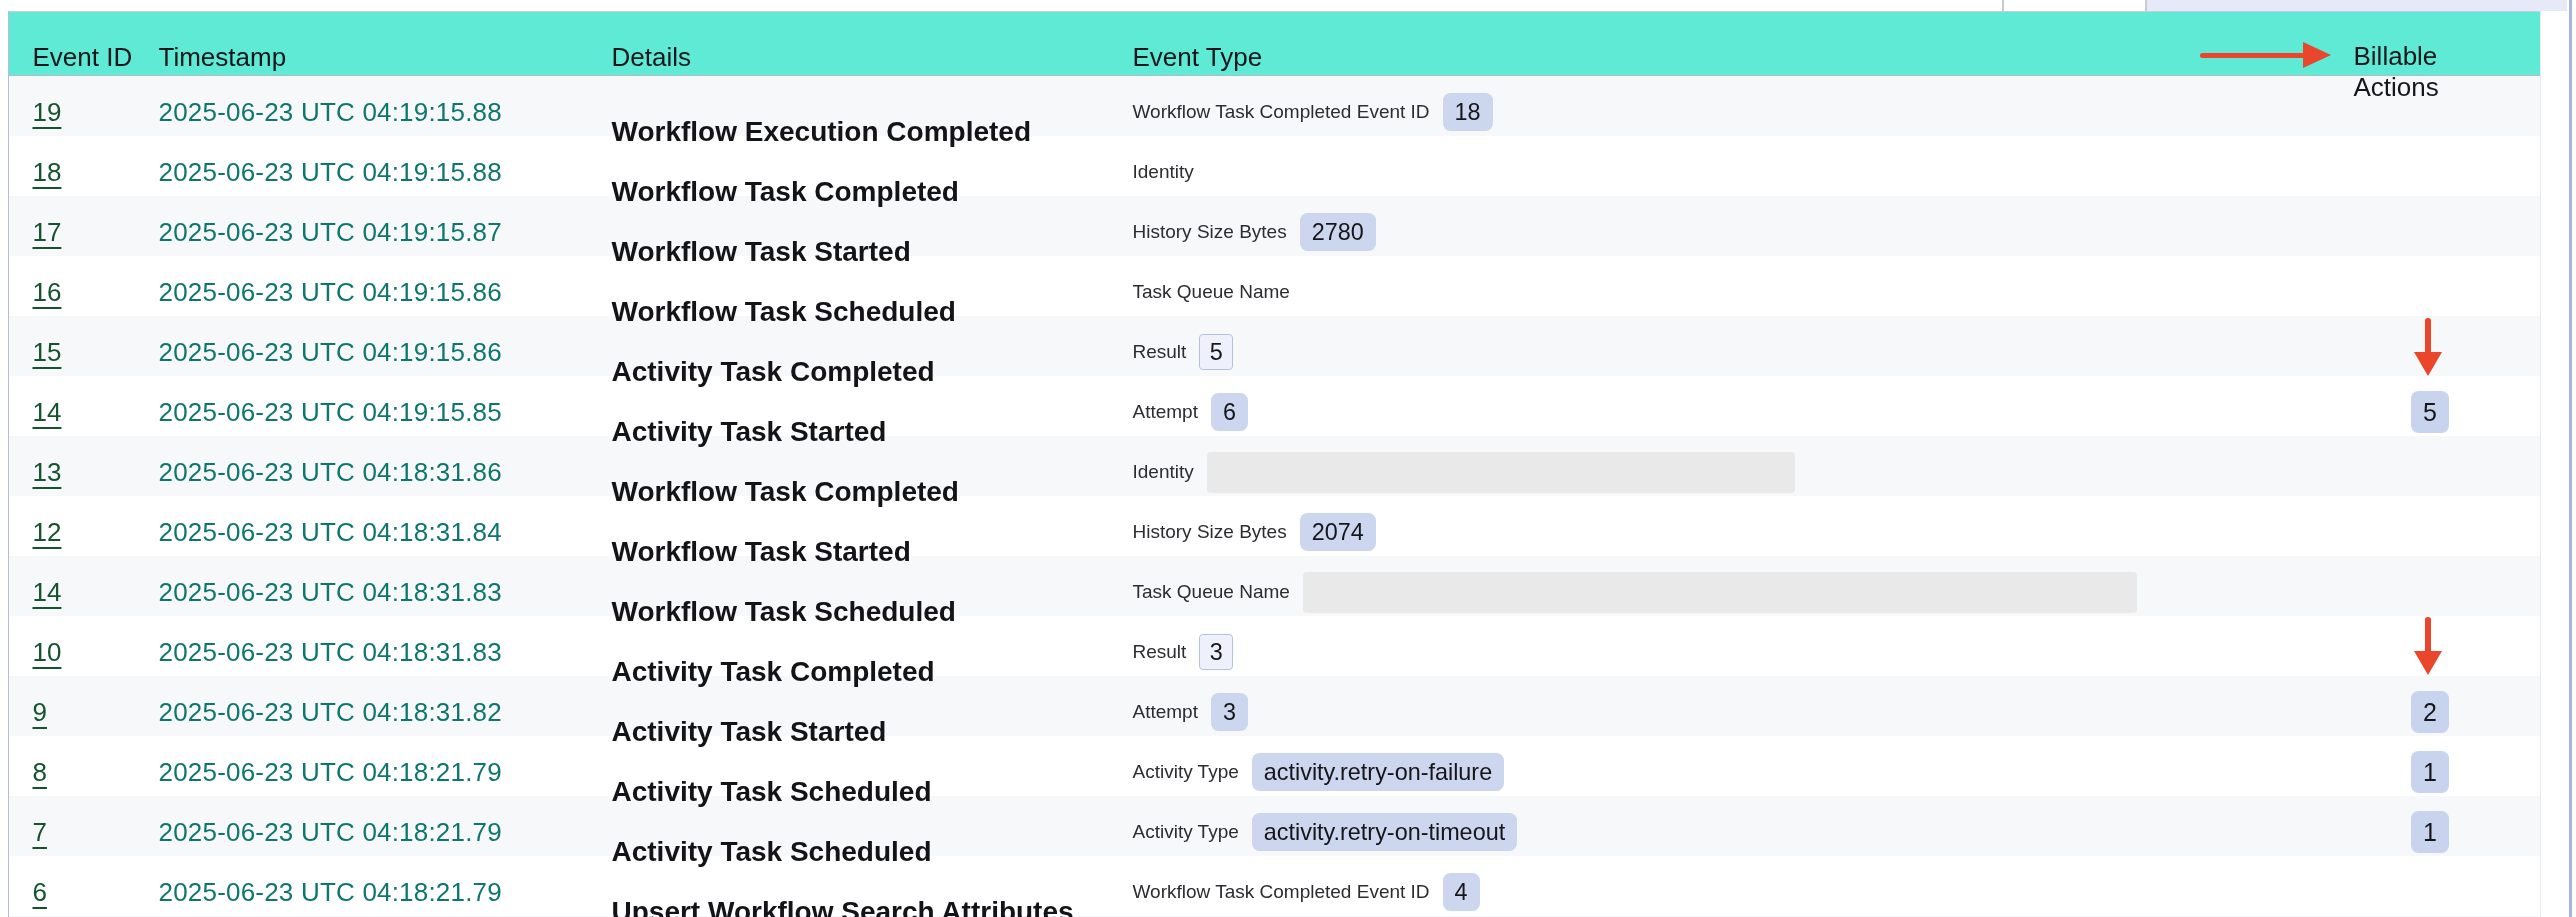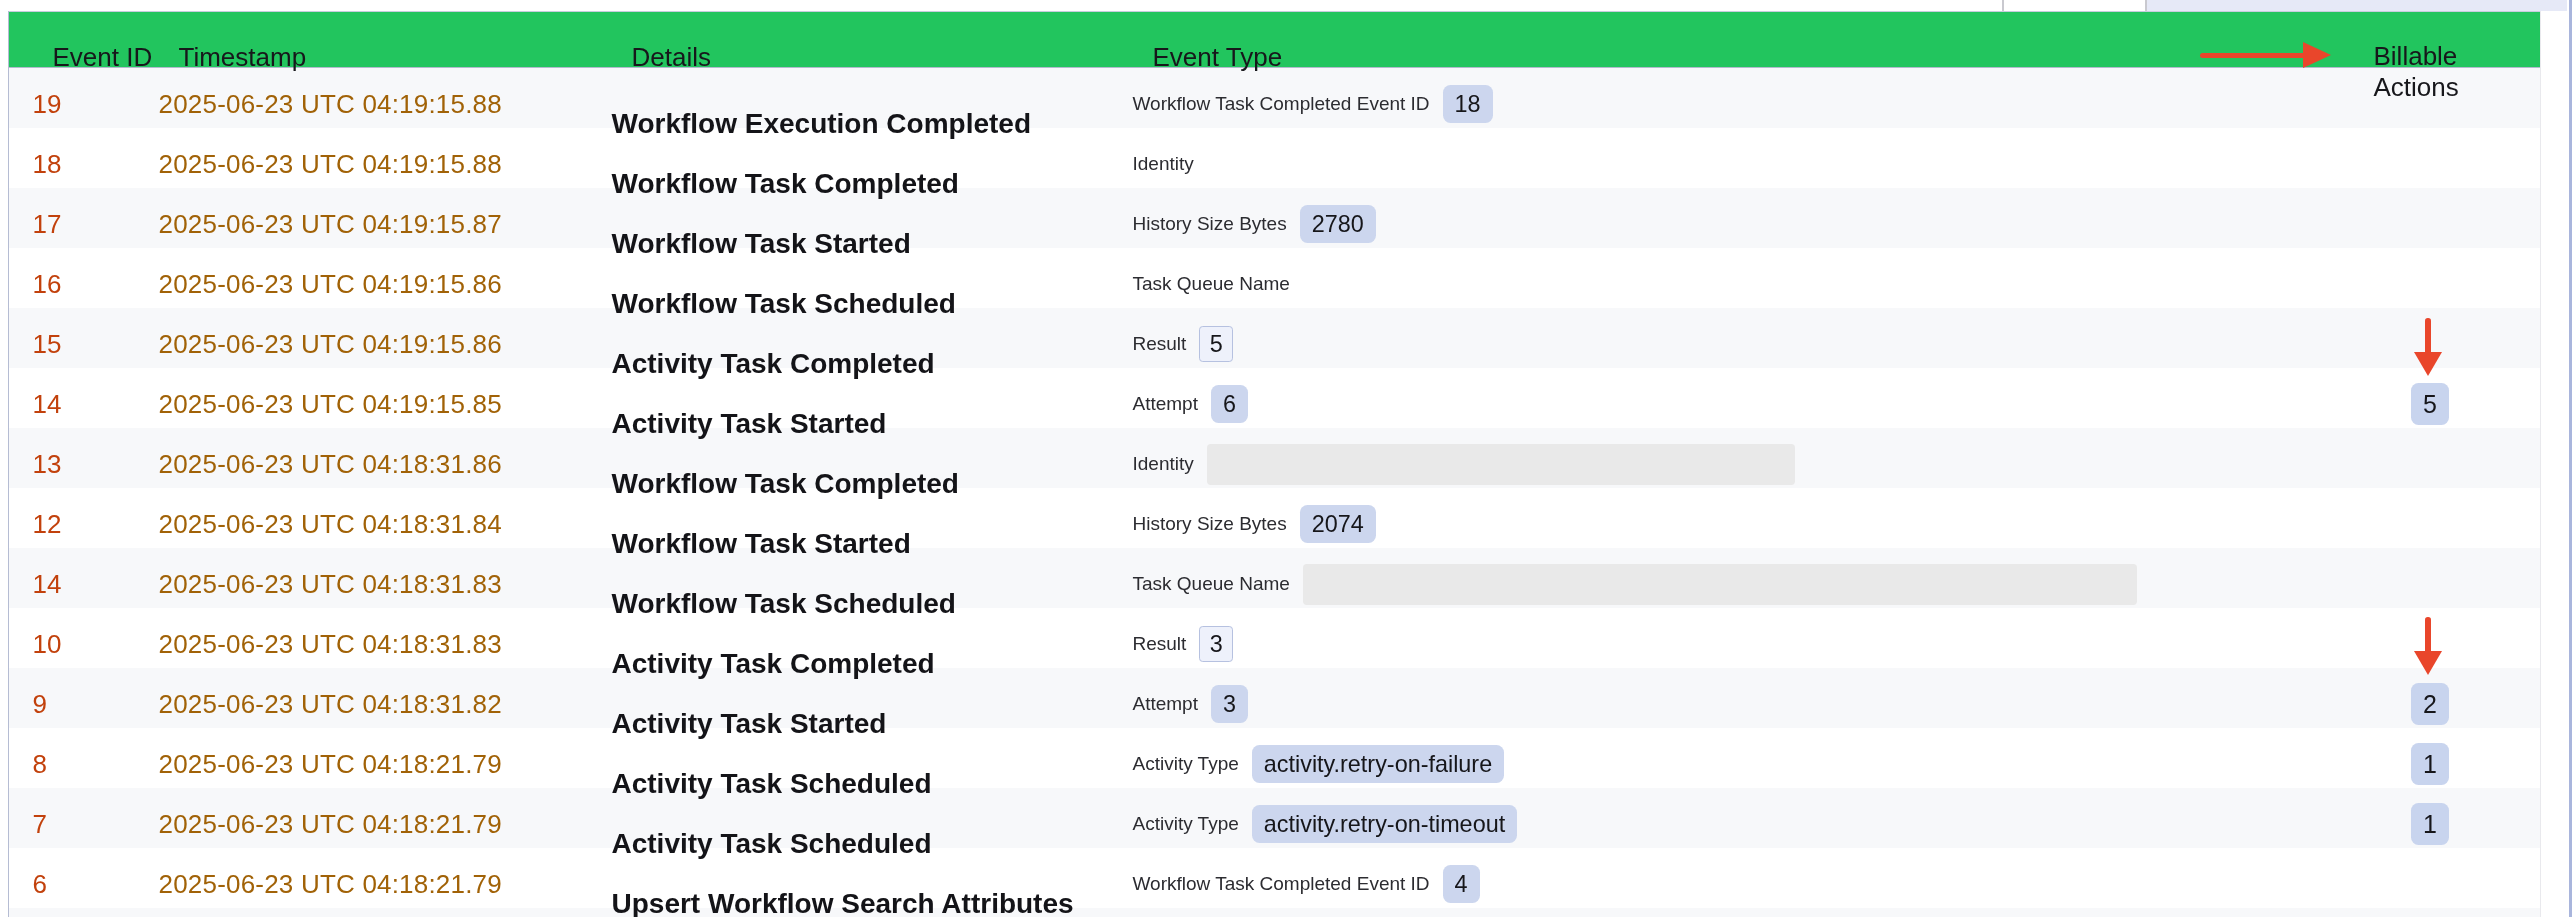"Event ID" .thead { background: #22c55e -> #5eead4; height: 57px -> 65px; padding-left: 20px -> none }
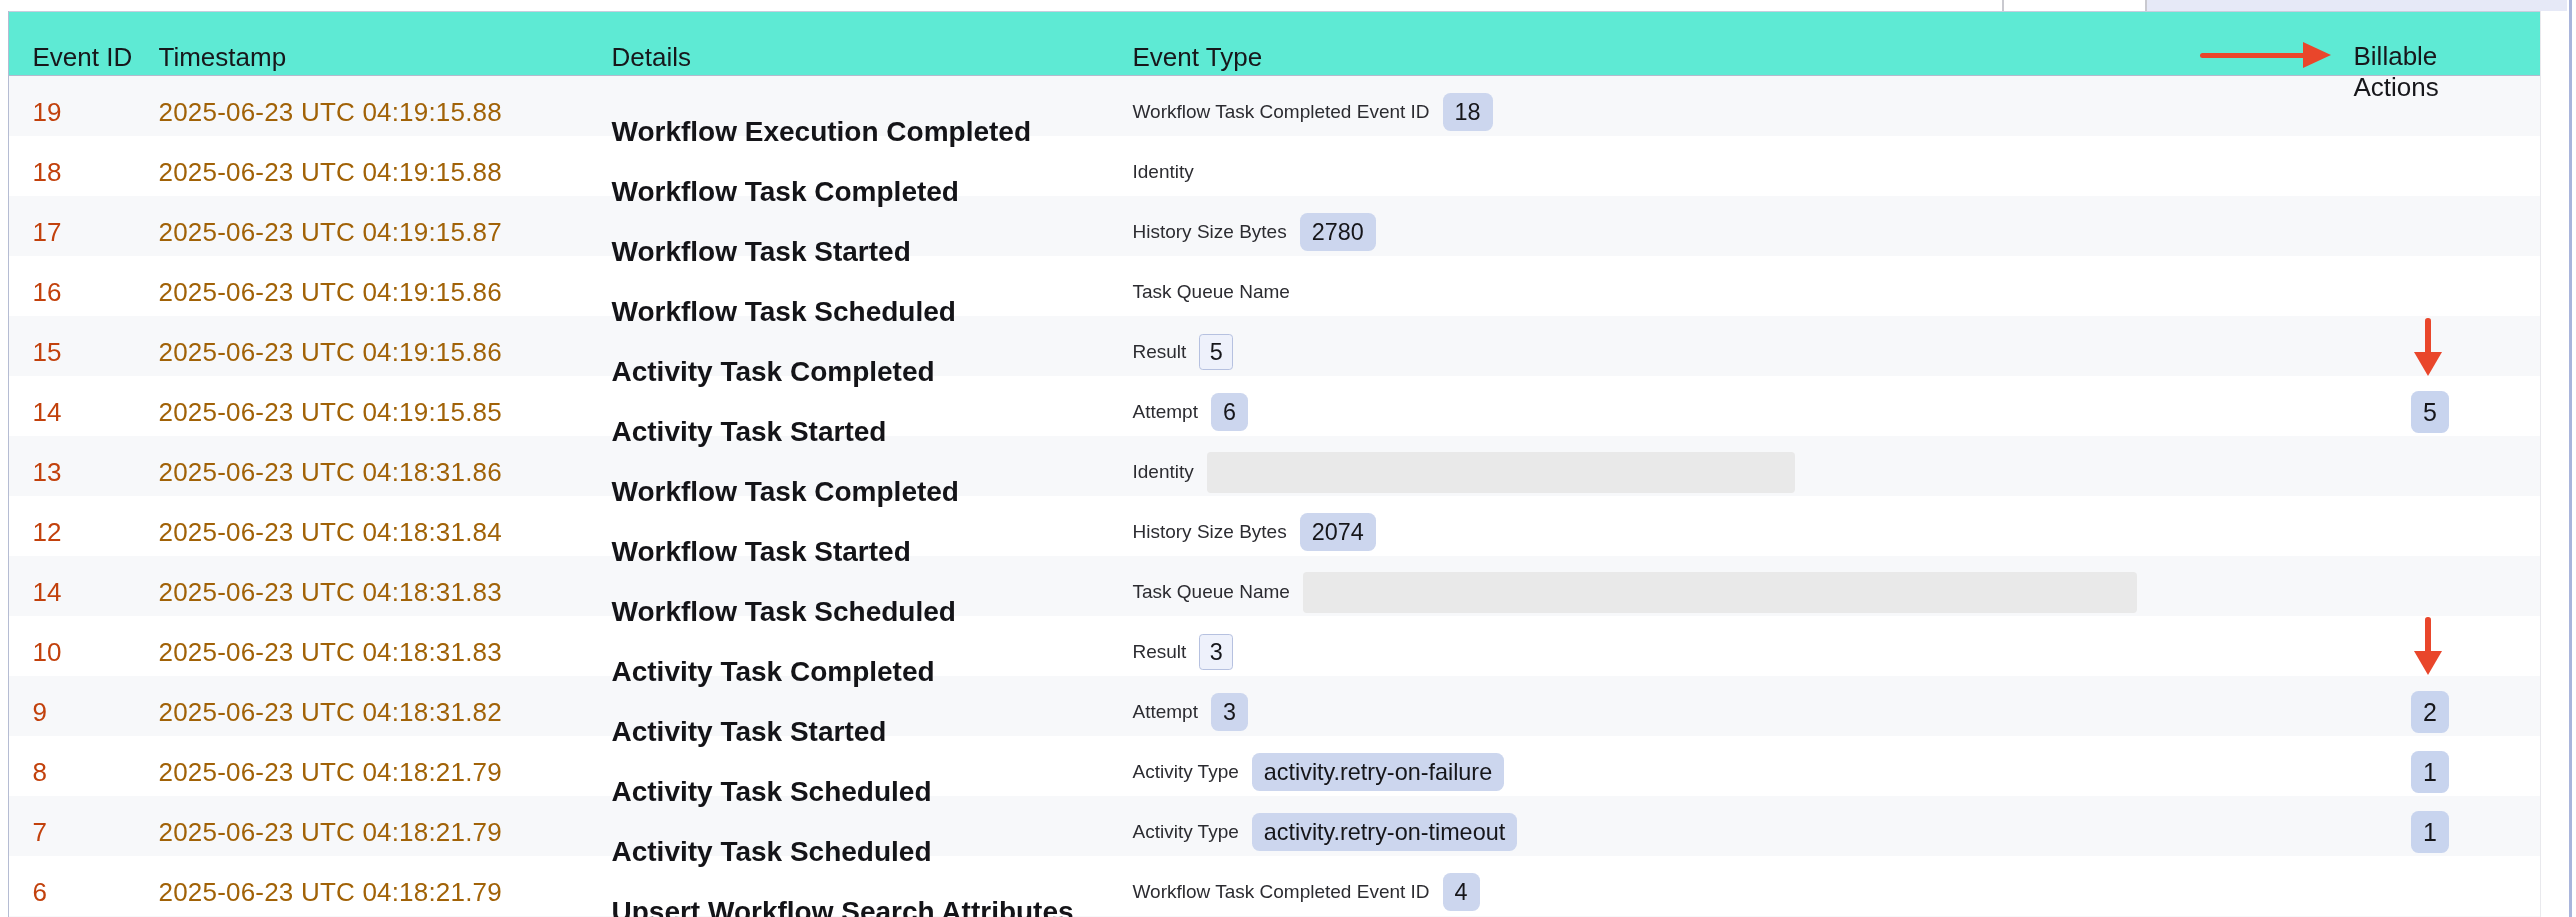"19" a.event-id { color: #c2410c -> #14532d; text-decoration: none -> underline }
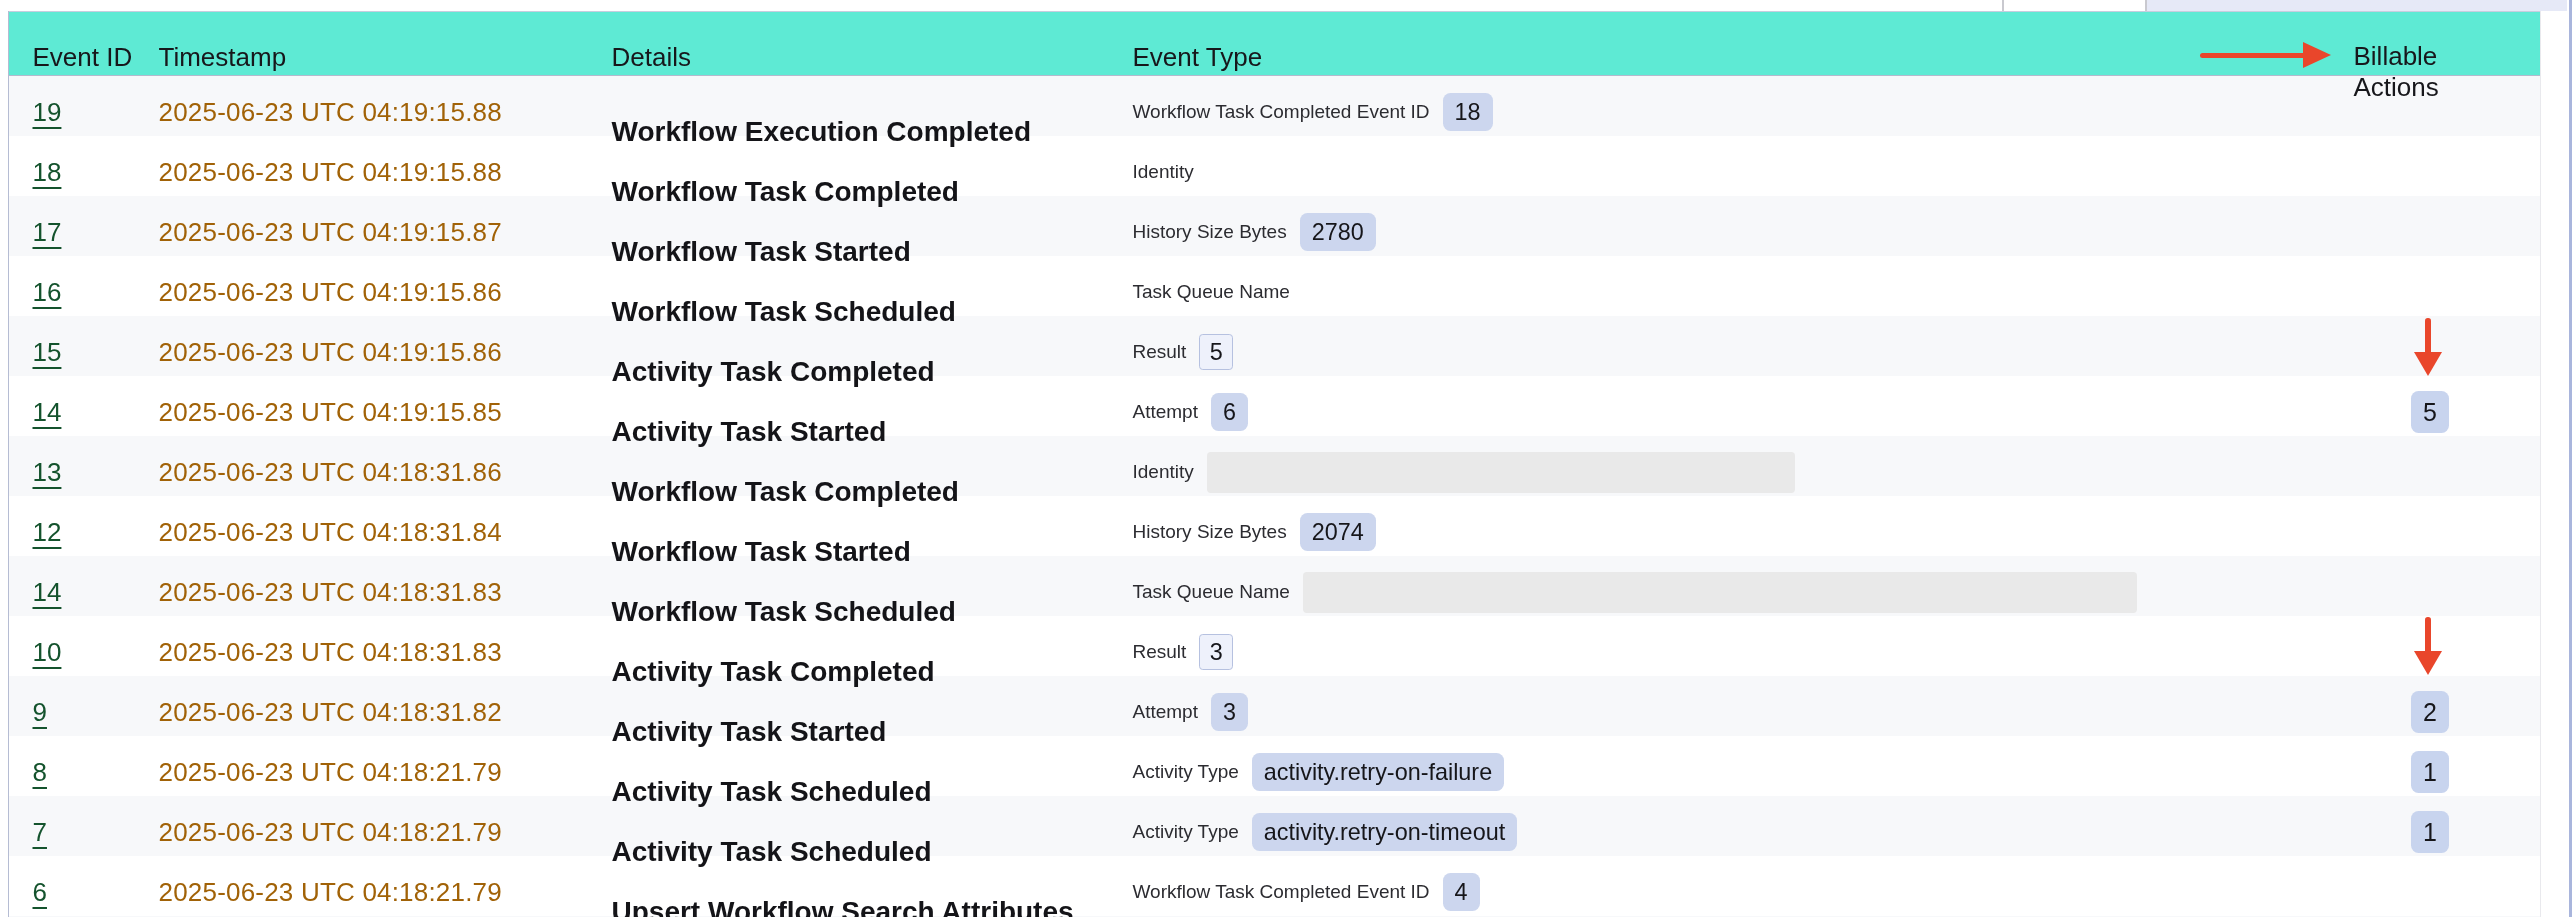"2025-06-23 UTC 04:19:15.88" .ts { color: #a16207 -> #0f766e }
